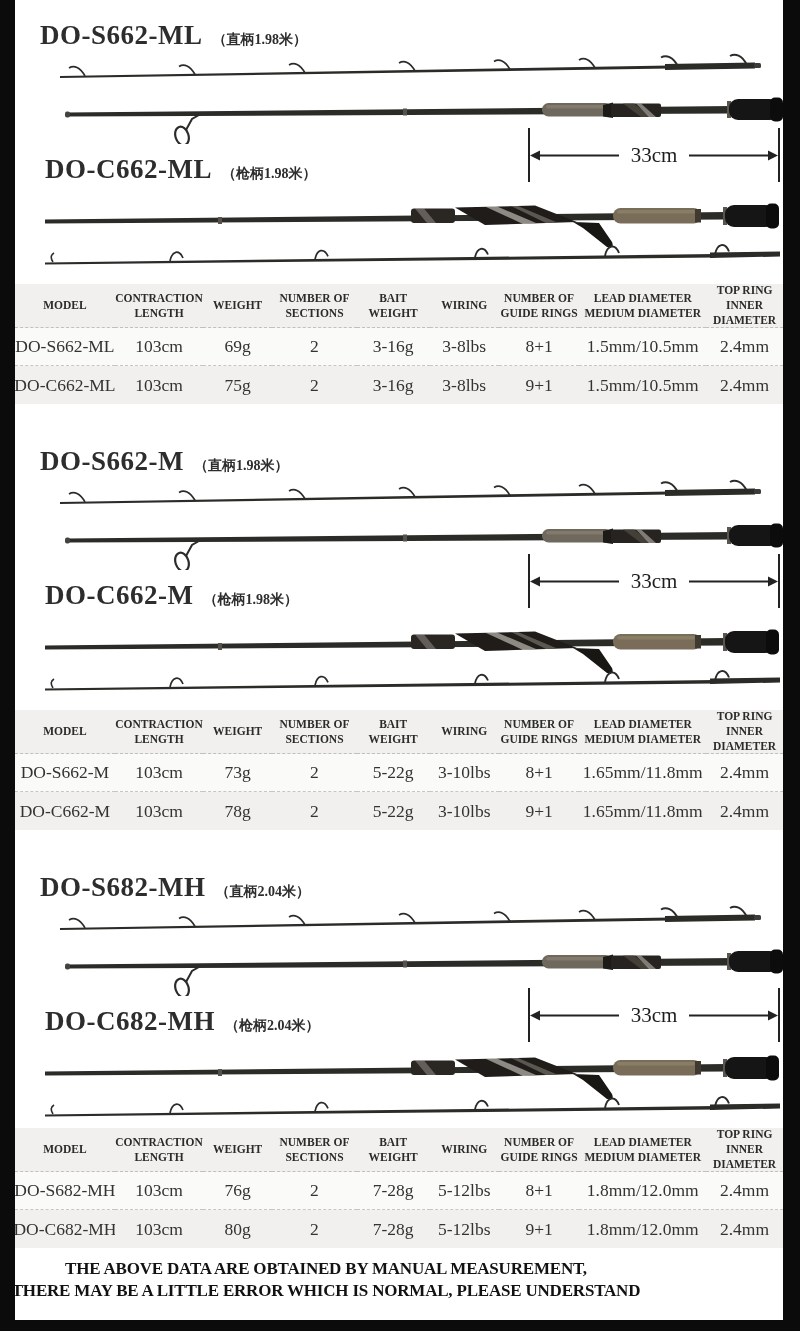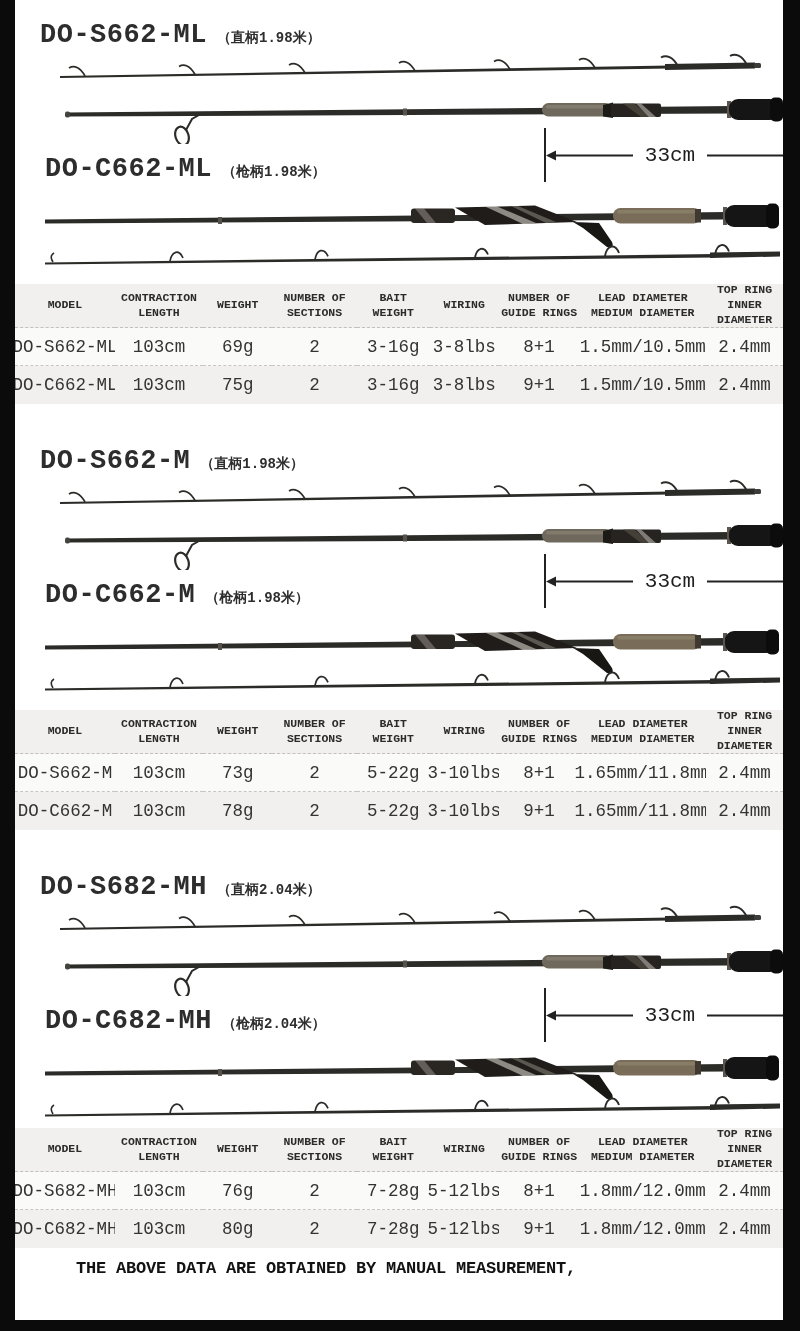"DO-S662-ML" .canvas { font-family: Liberation Mono, monospace -> Liberation Serif, serif }
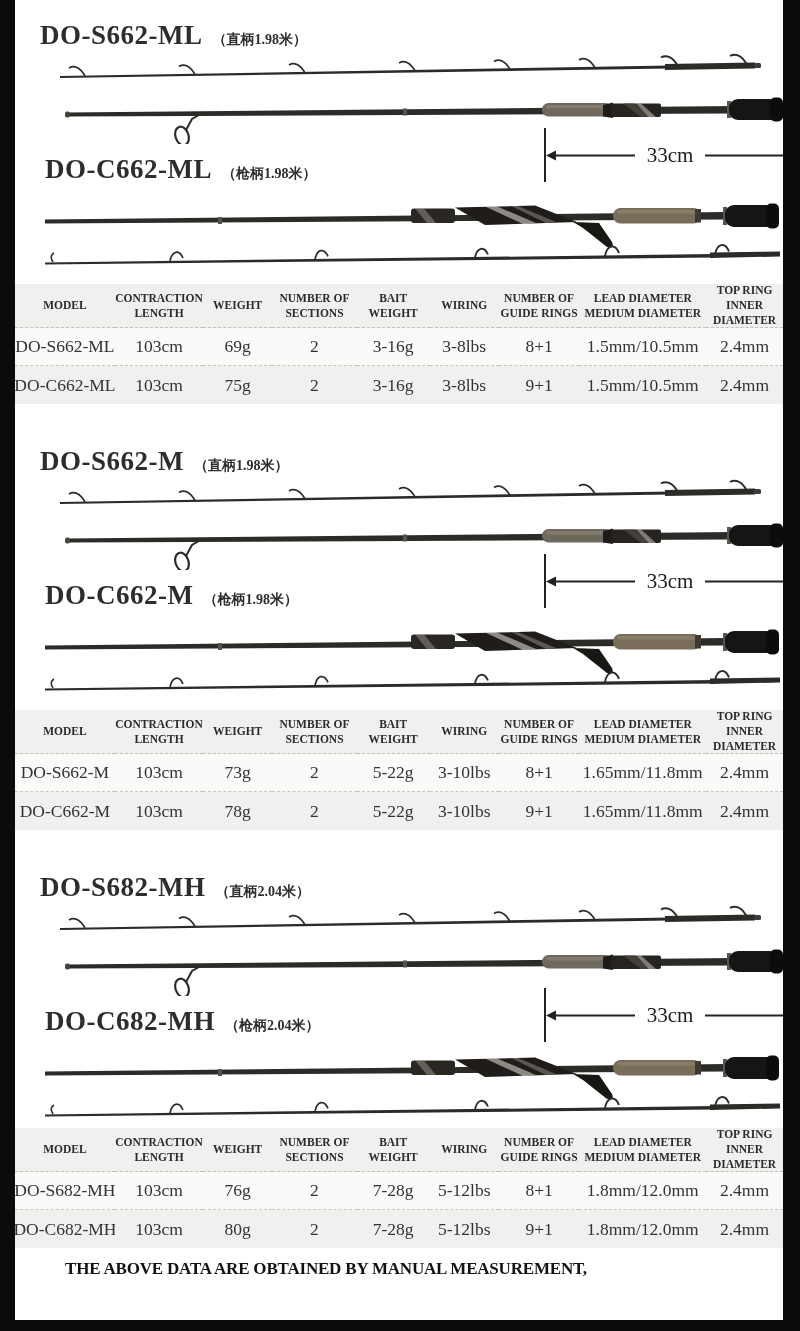"33cm" .measure { left: 544px -> 528px }
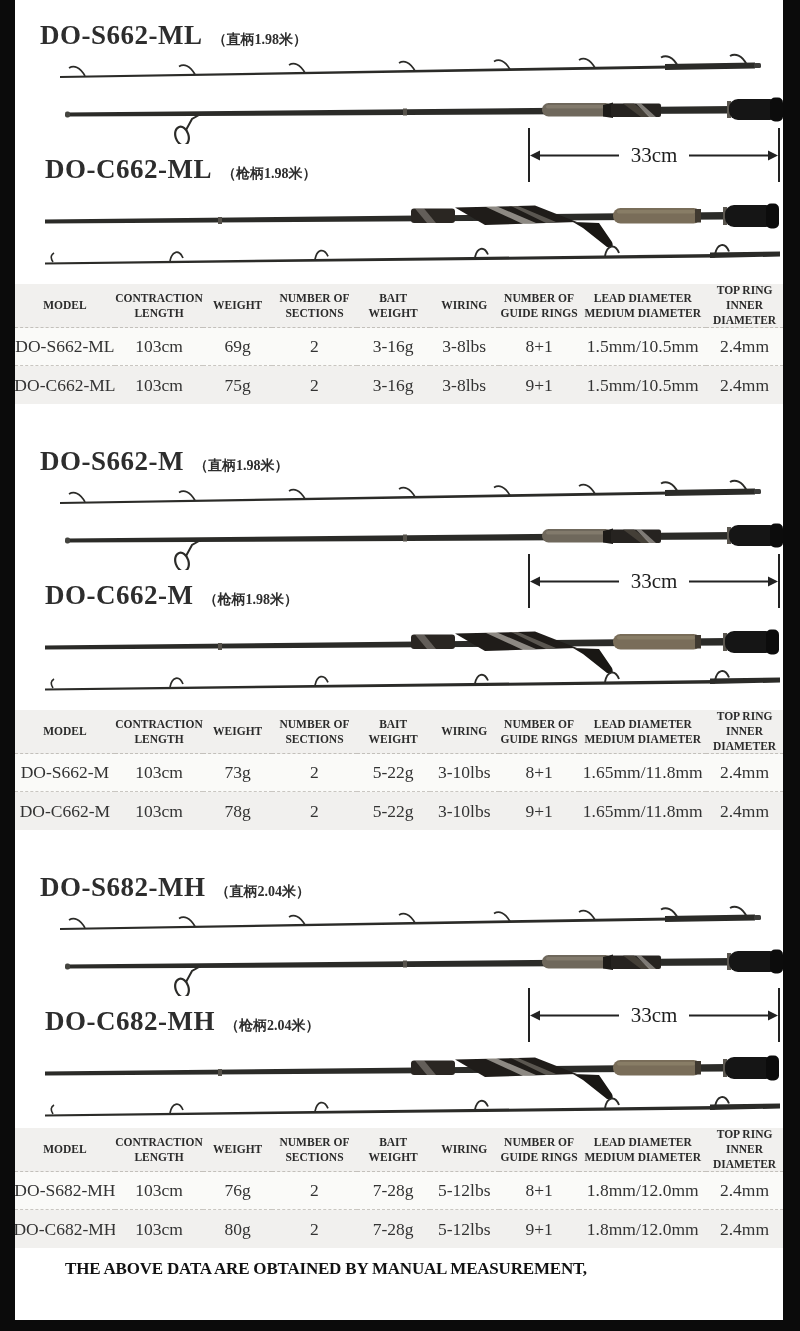"THERE MAY BE A LITTLE" div { html: none -> <div>THERE MAY BE A LITTLE ERROR WHICH IS NORMAL, PLEASE UNDERSTAND</div> }
